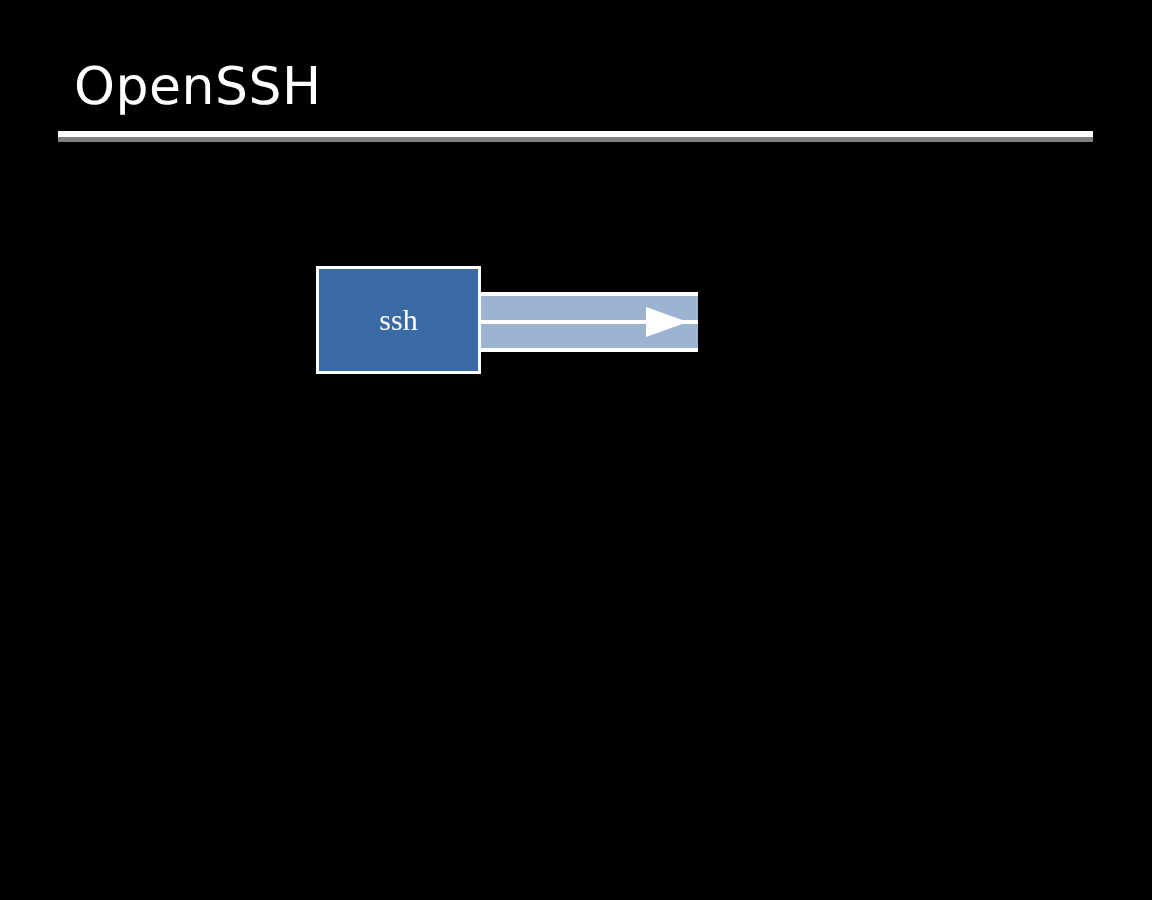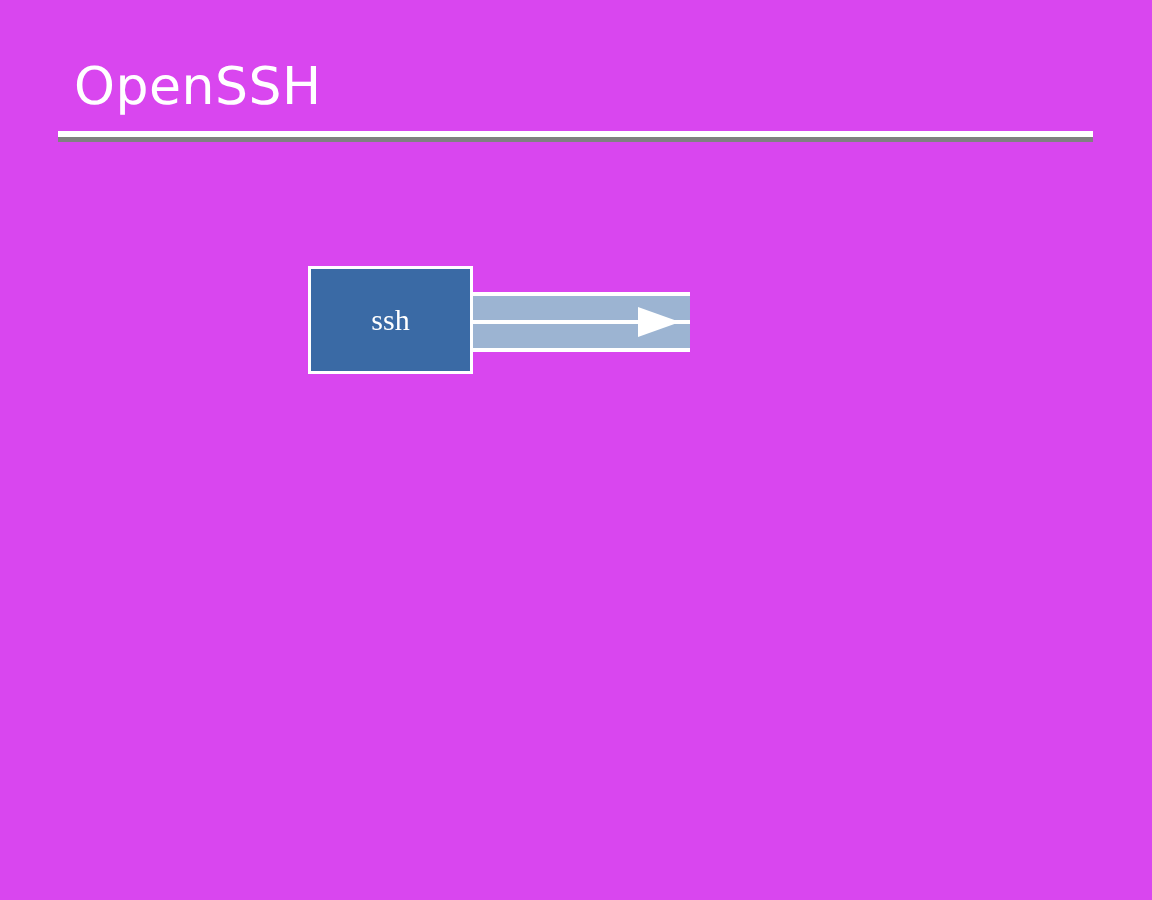"OpenSSH" #slide { background: #d946ef -> #000000 }
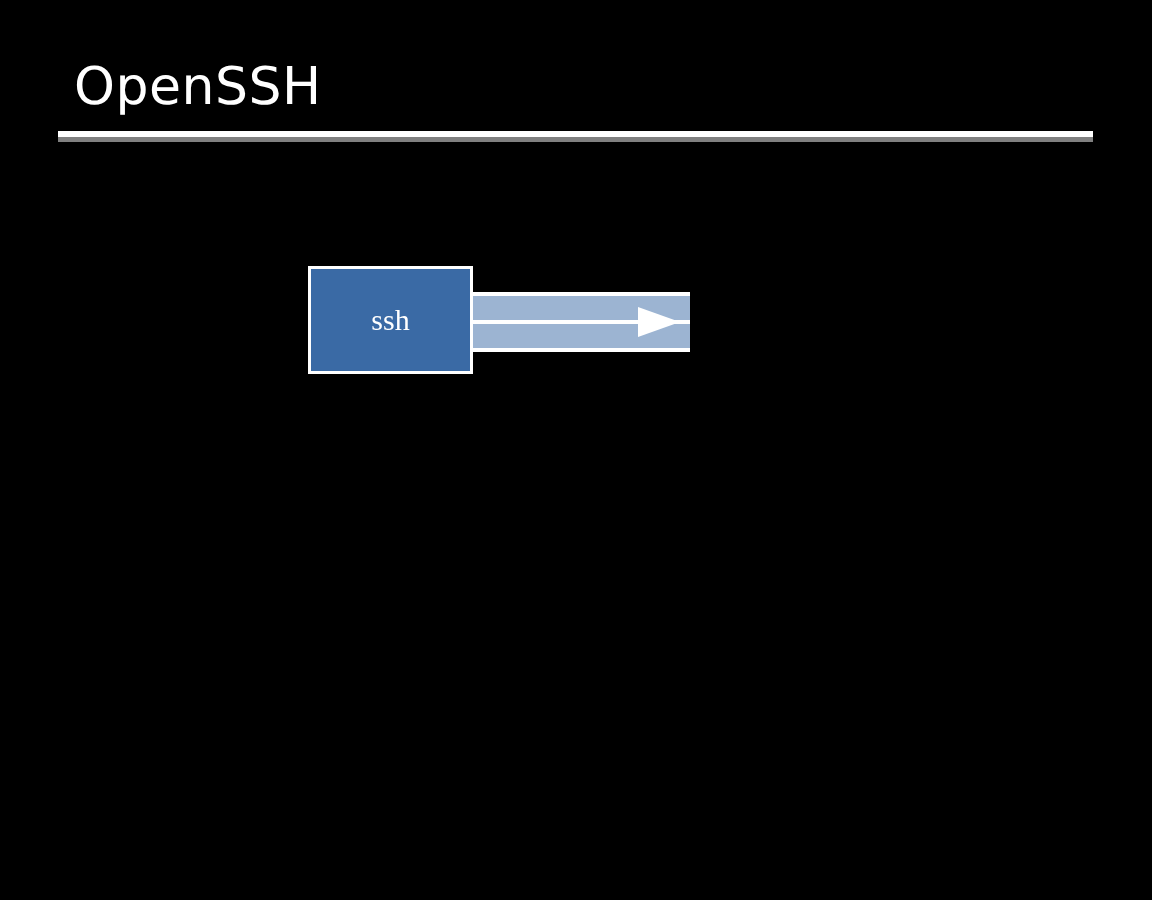"ssh" #diagram { left: 0 -> 8px }
